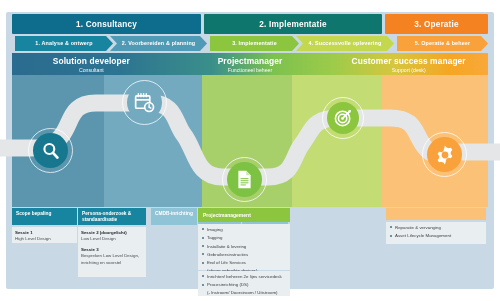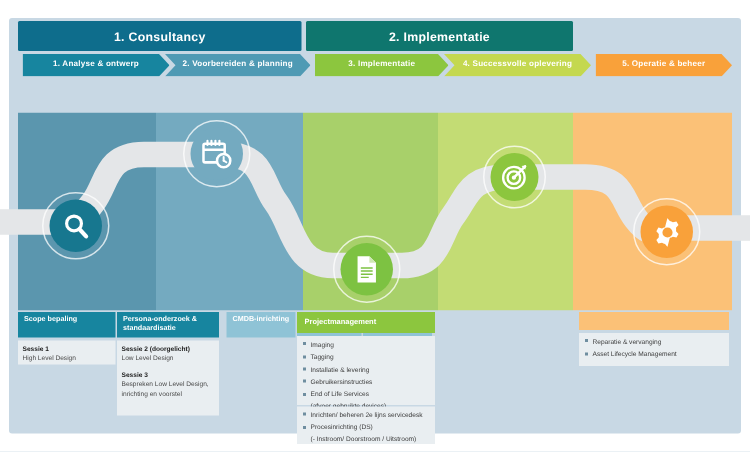"3. Operatie" div.phase { html: none -> <div>3. Operatie</div> }
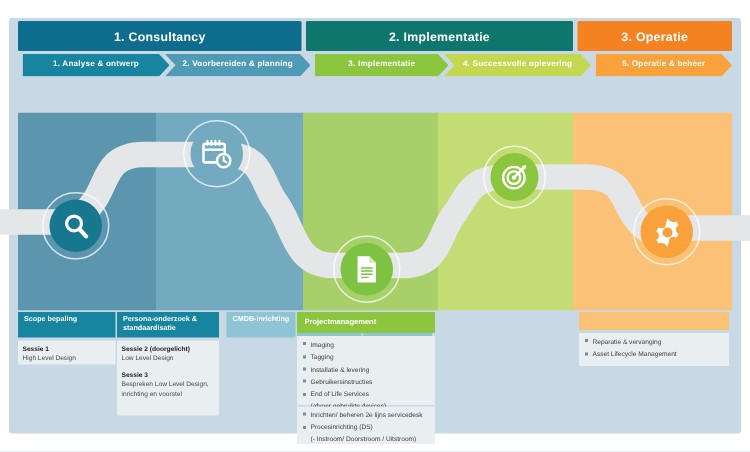"Solution developer" div.role-row { html: none -> <div> <div> <div>Solution developer</div> <div>Consultant</div> </div> <div> <div>Projectmanager</div> <div>Functioneel beheer</div> </div> <div> <div>Customer success manager</div> <div>Support (desk)</div> </div> </div> }
